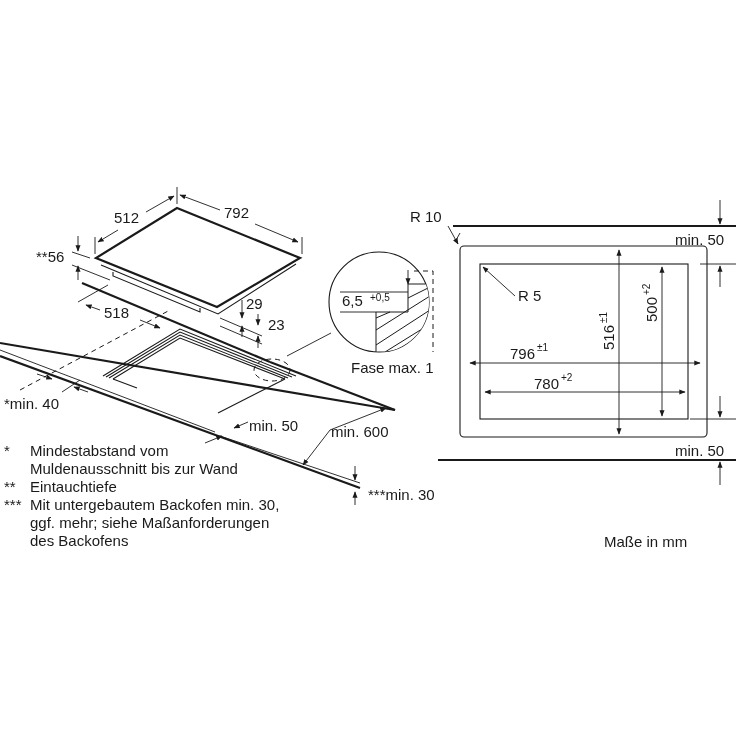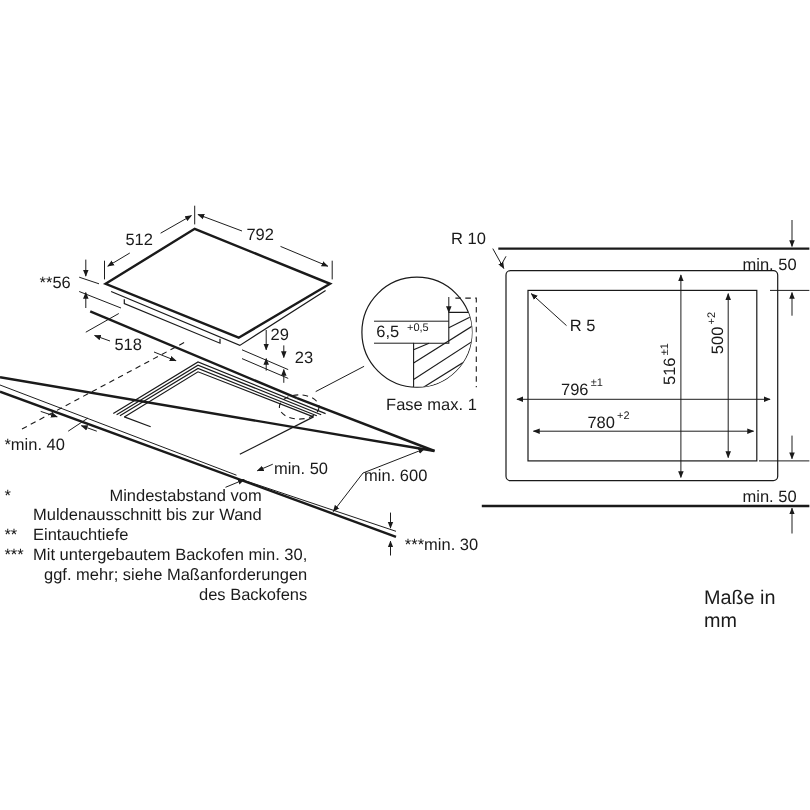"Mindestabstand vom" .legend .tx { text-align: right -> none }
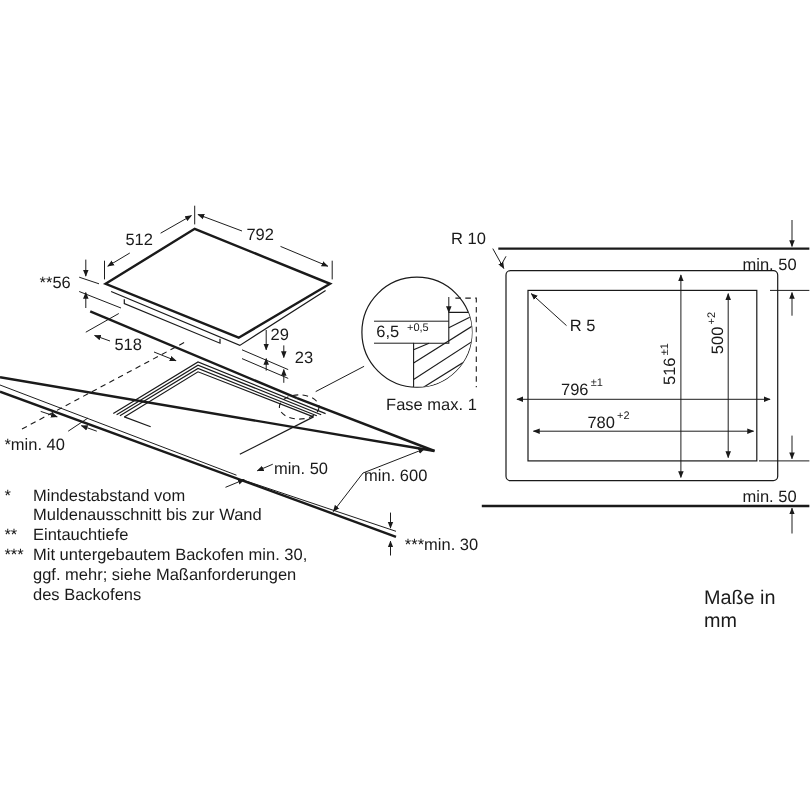"Maße in mm" .units { font-size: 18px -> 15px; left: 640px -> 604px }
